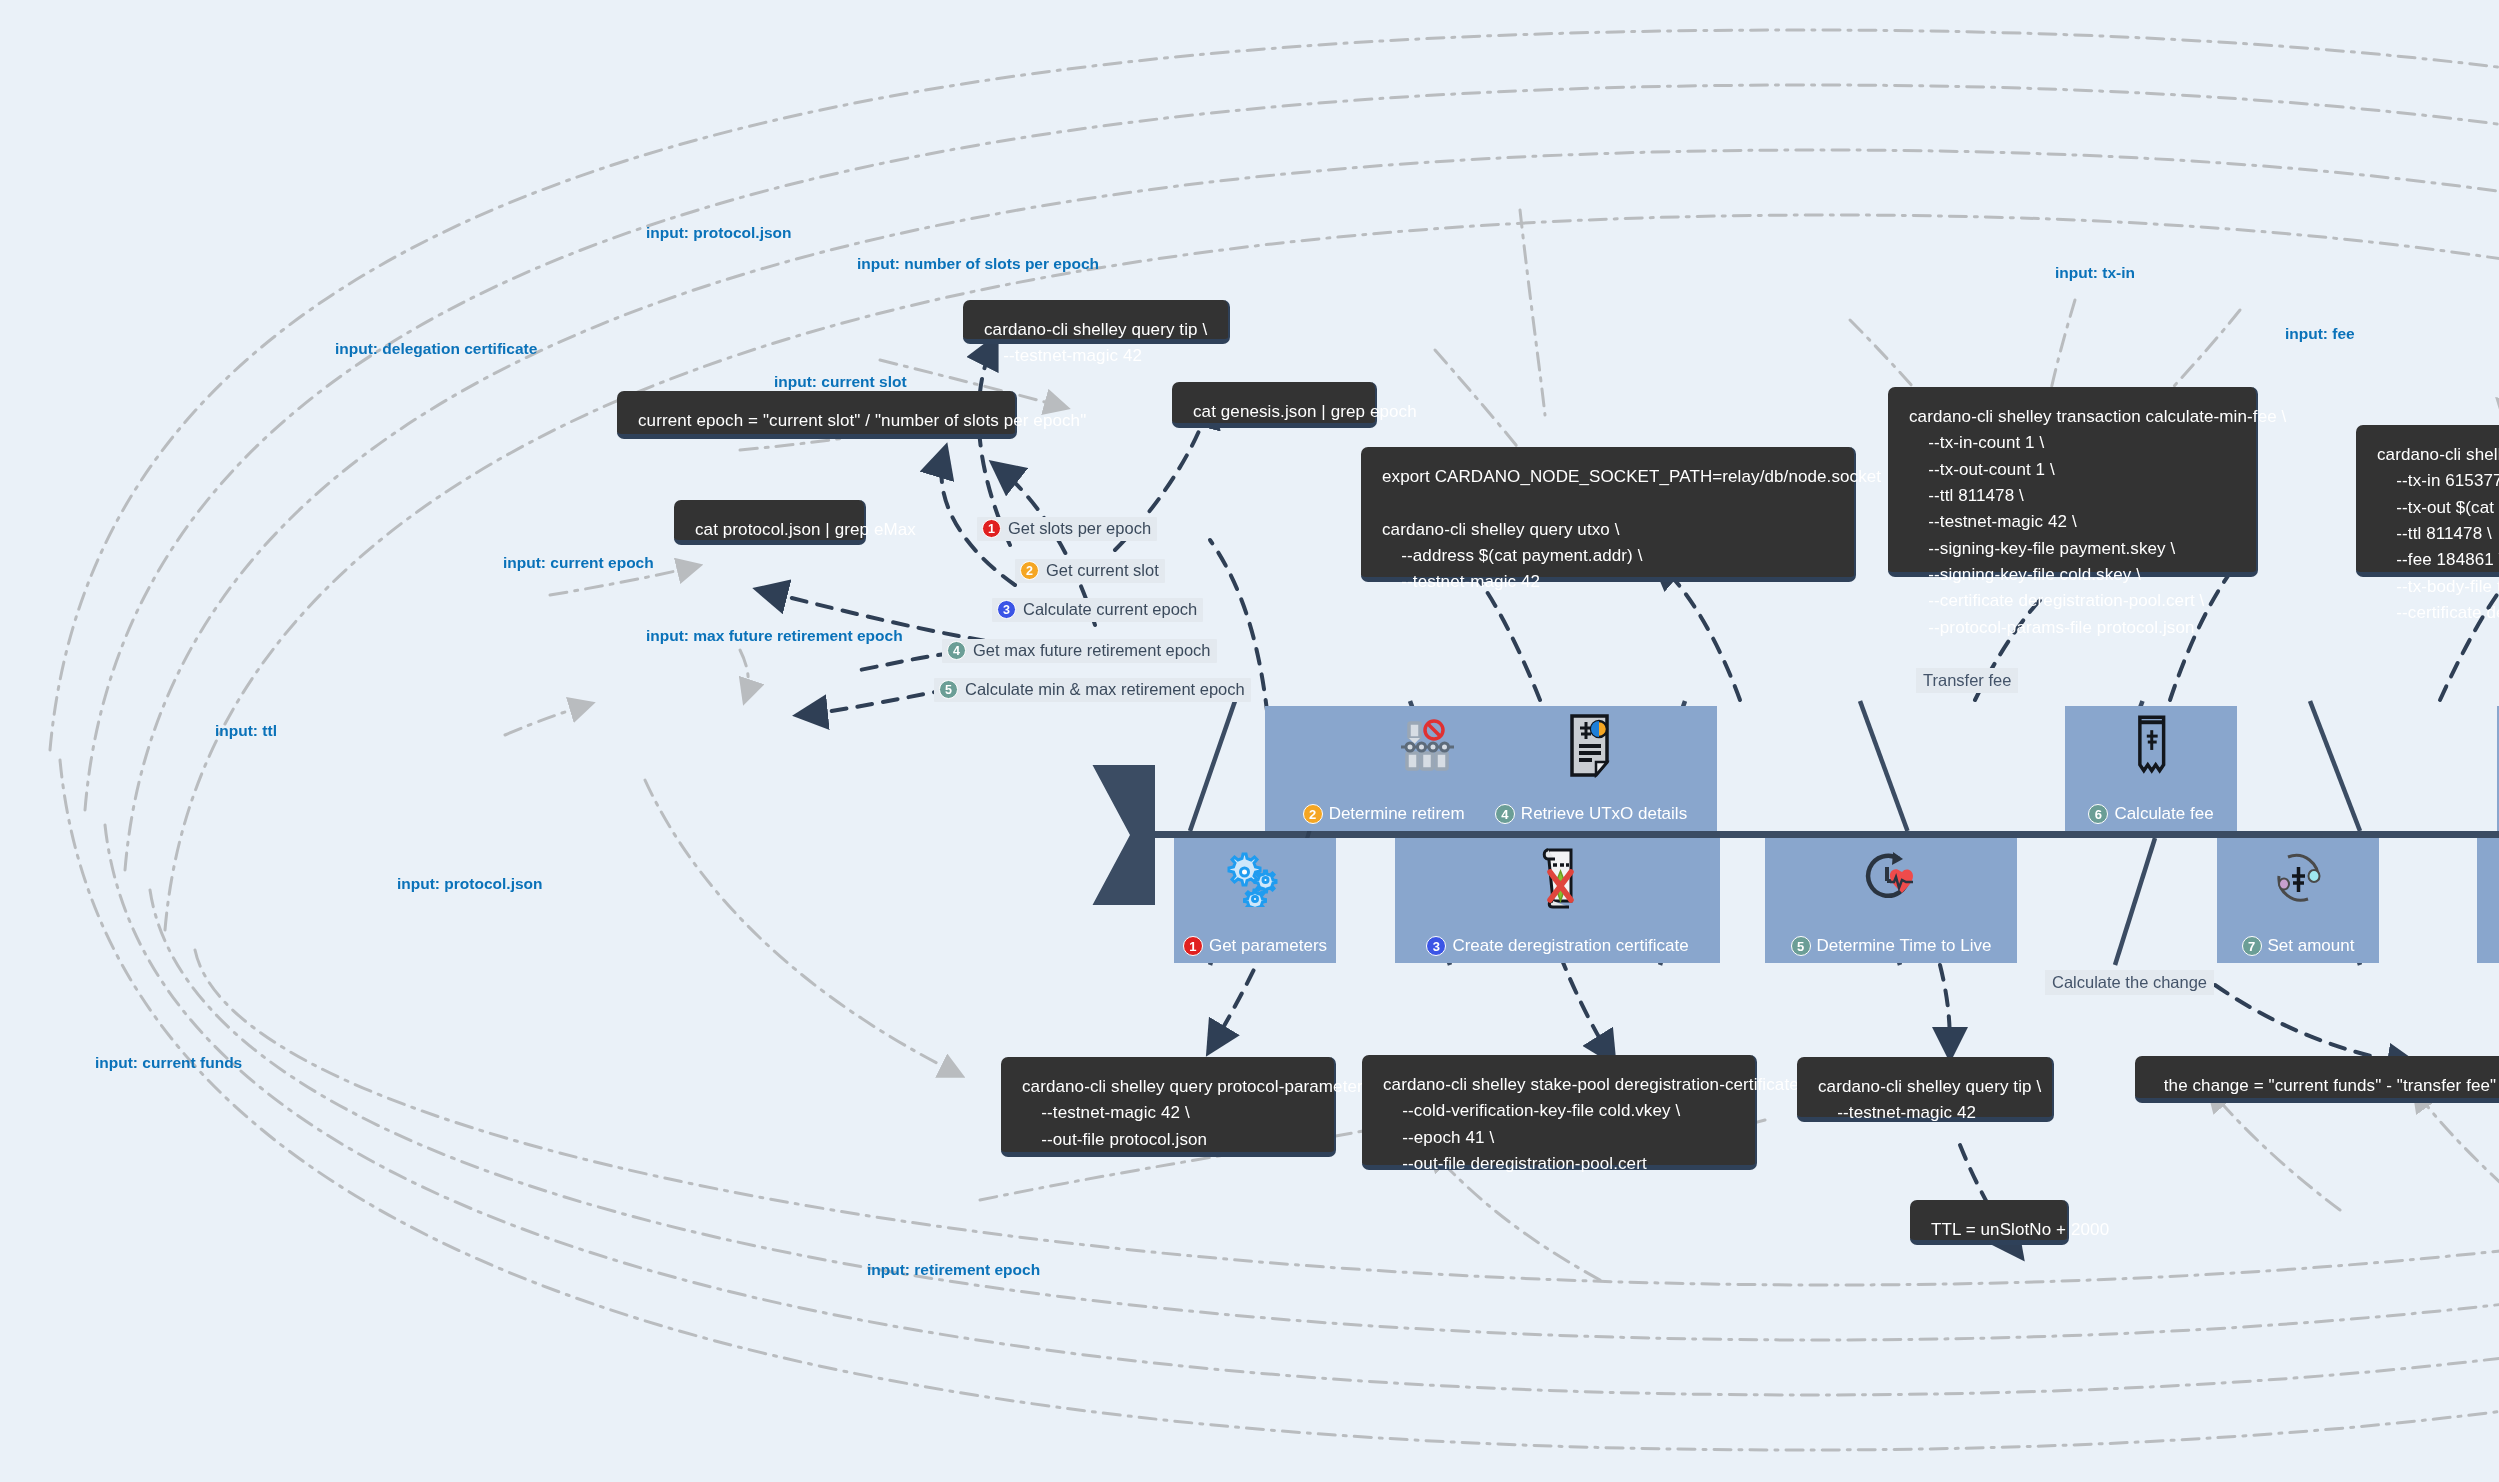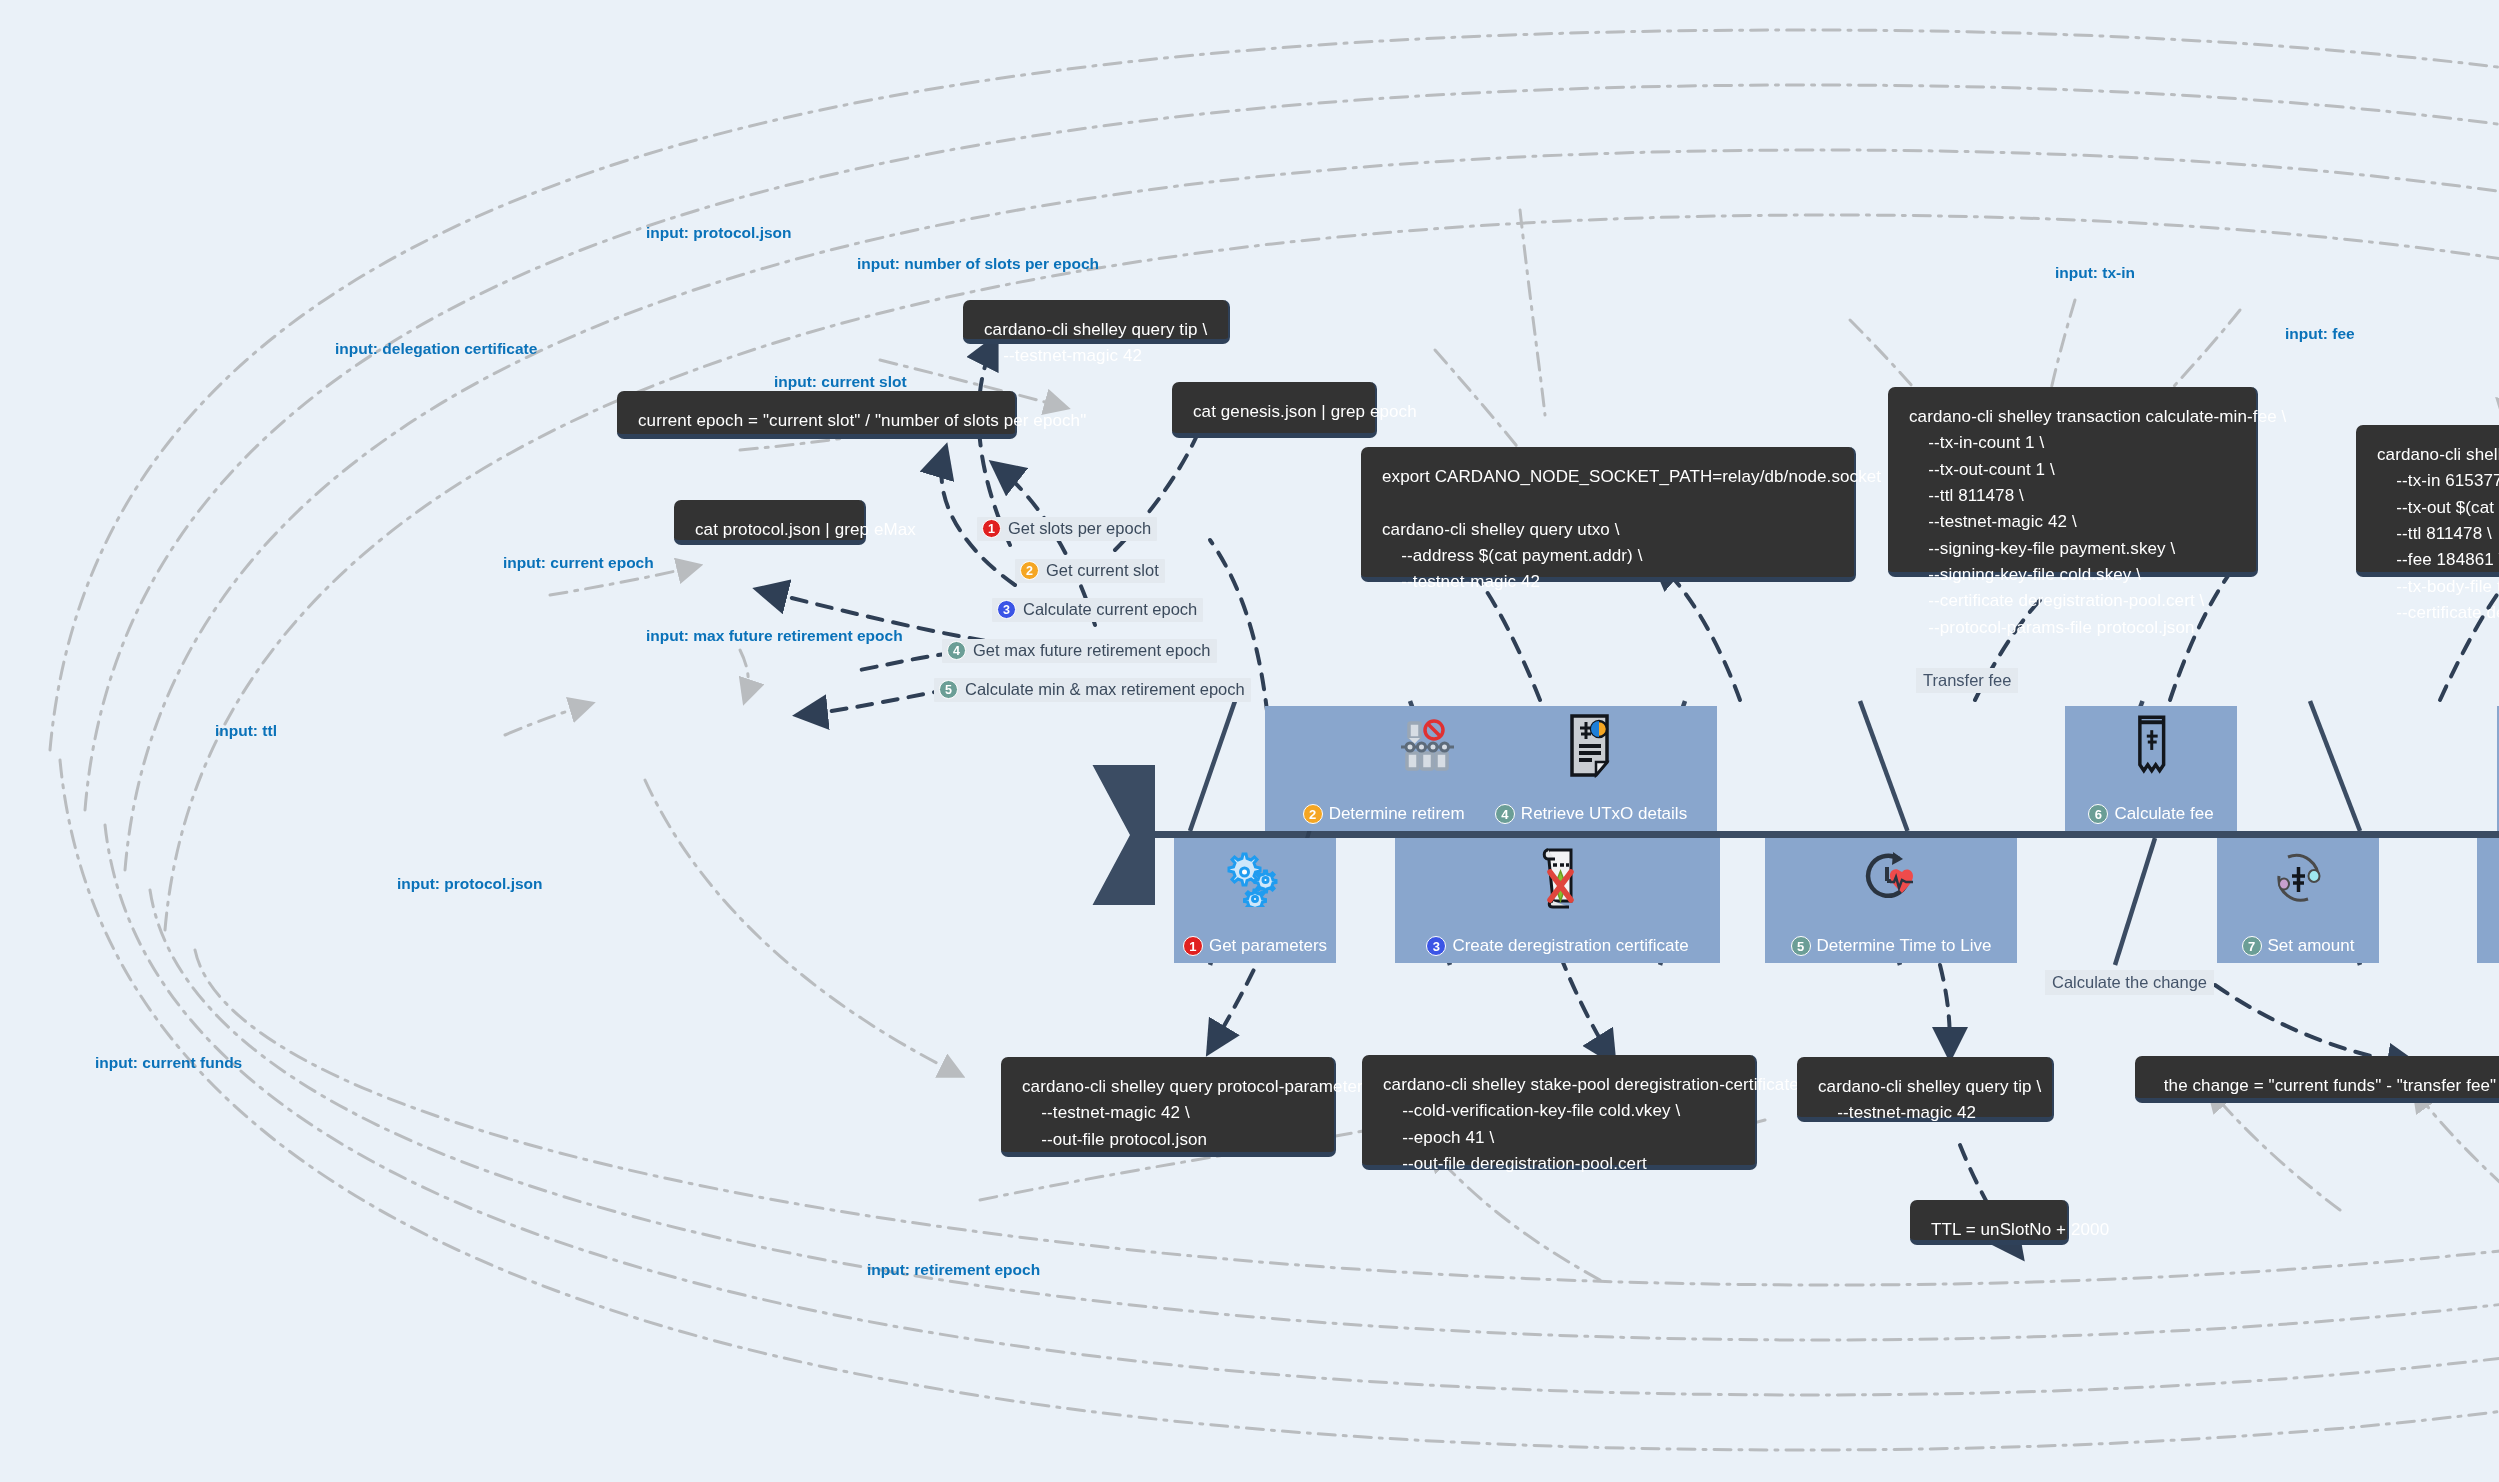"cat genesis.json | grep epoch" div.codebox { height: 56px -> 46px }
